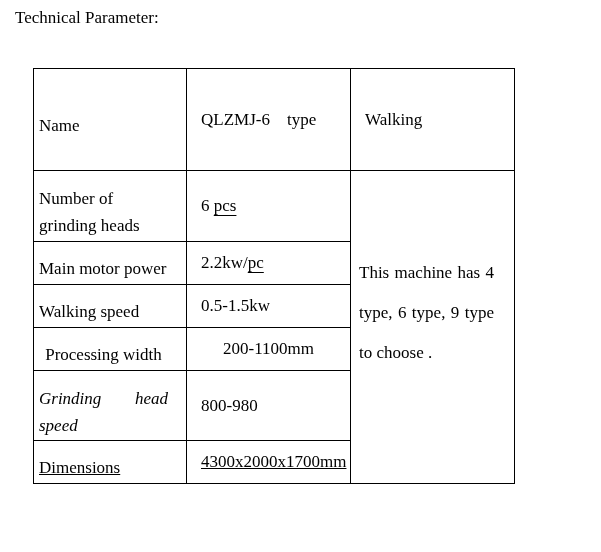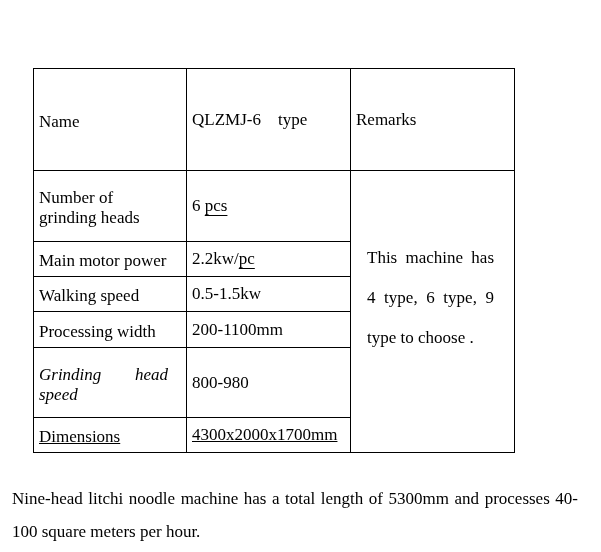"Technical Parameter:" div.title { html: none -> <div>Technical Parameter:</div> }
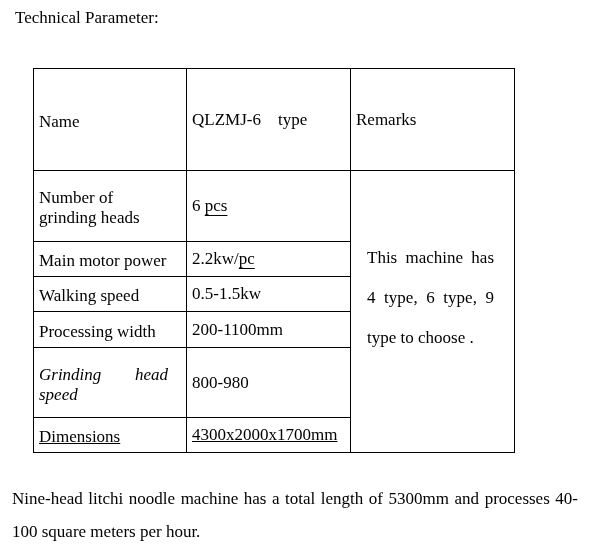"Name" td.name-col { padding: 4px 18px 0 5px -> 12px 18px 0 5px }
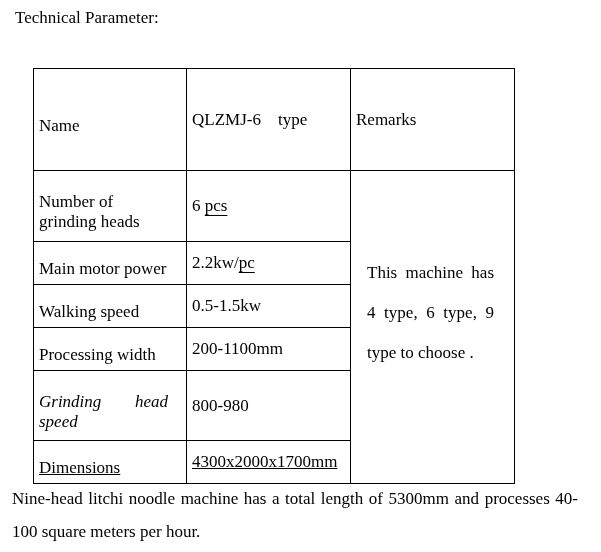"QLZMJ-6 type" td { padding: 0 5px -> 0 14px }
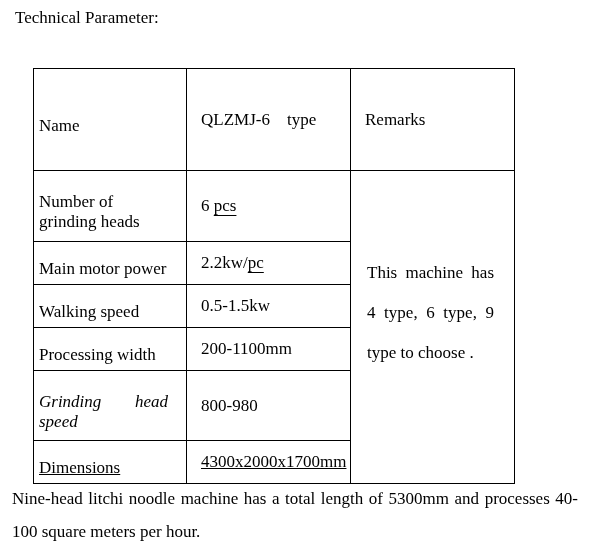"Remarks" td { text: Remarks -> Walking }
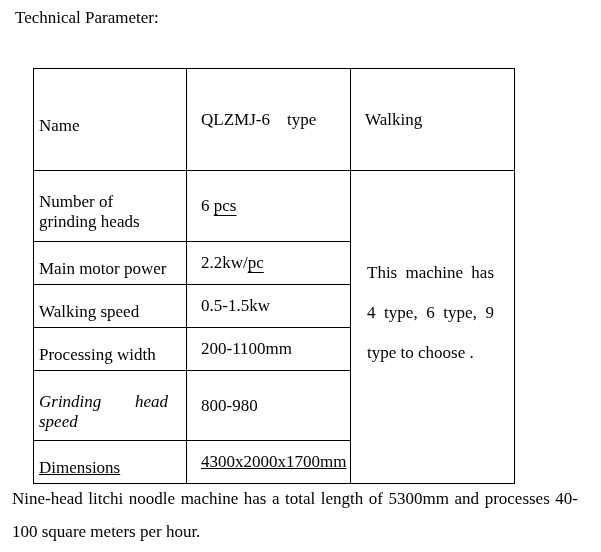"Number of grinding heads" td.two-line { line-height: 20px -> 27px }
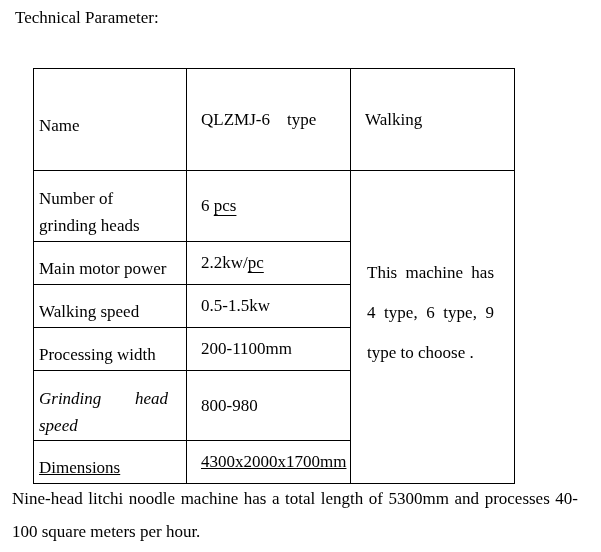"This machine has 4 type," td.remarks-cell { padding: 0 20px 28px 16px -> 0 20px 28px 8px }
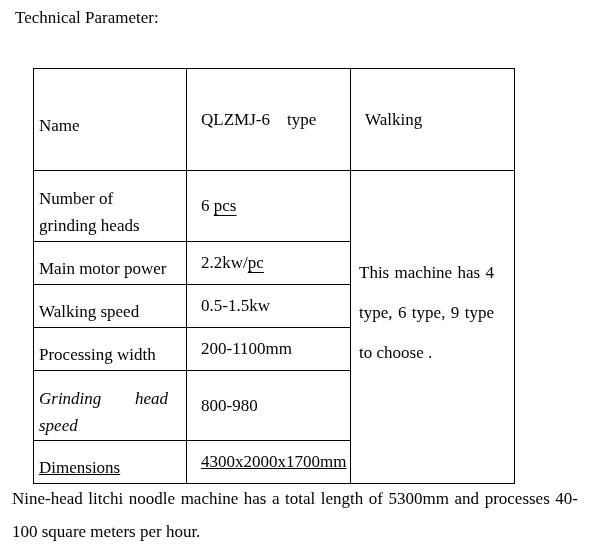"Processing width" tr.h-r5 { text-align: none -> center }
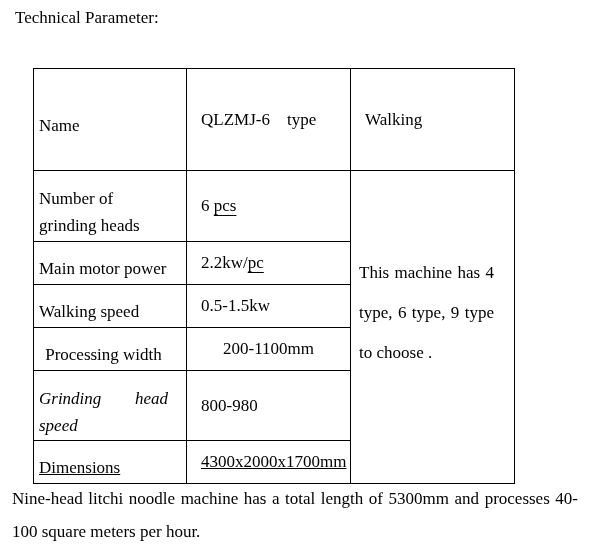"Nine-head litchi noodle machine has" div.footer-para { html: <div>Nine-head litchi noodle machine has a total length of 5300mm and processes 40-100 square meters per hour.</div> -> none }
